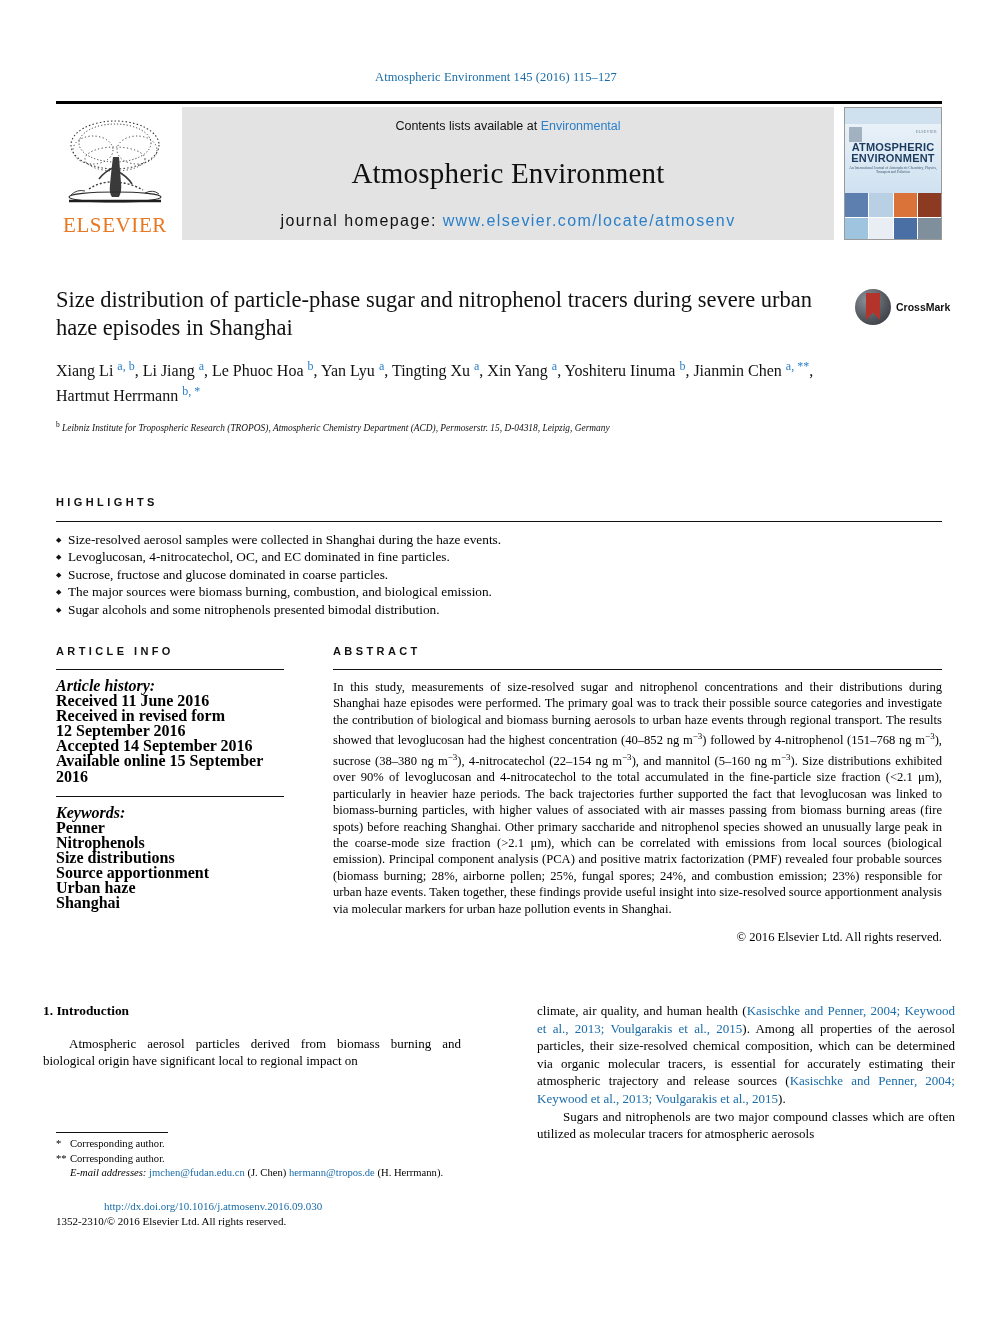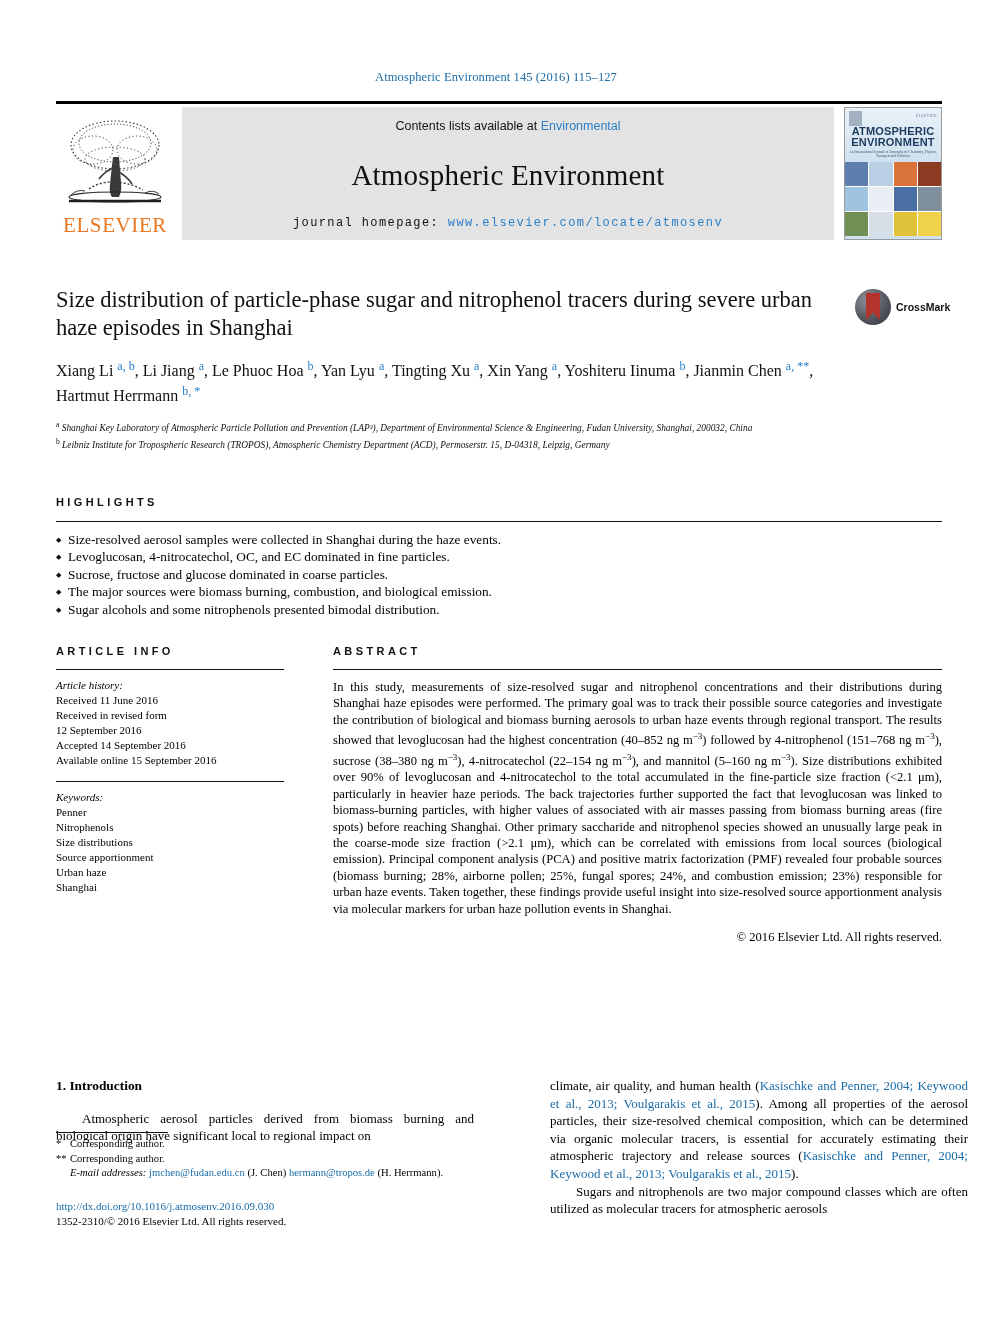"ATMOSPHERIC" .cover-top { height: 54px -> 69px; margin-top: none -> 16px }
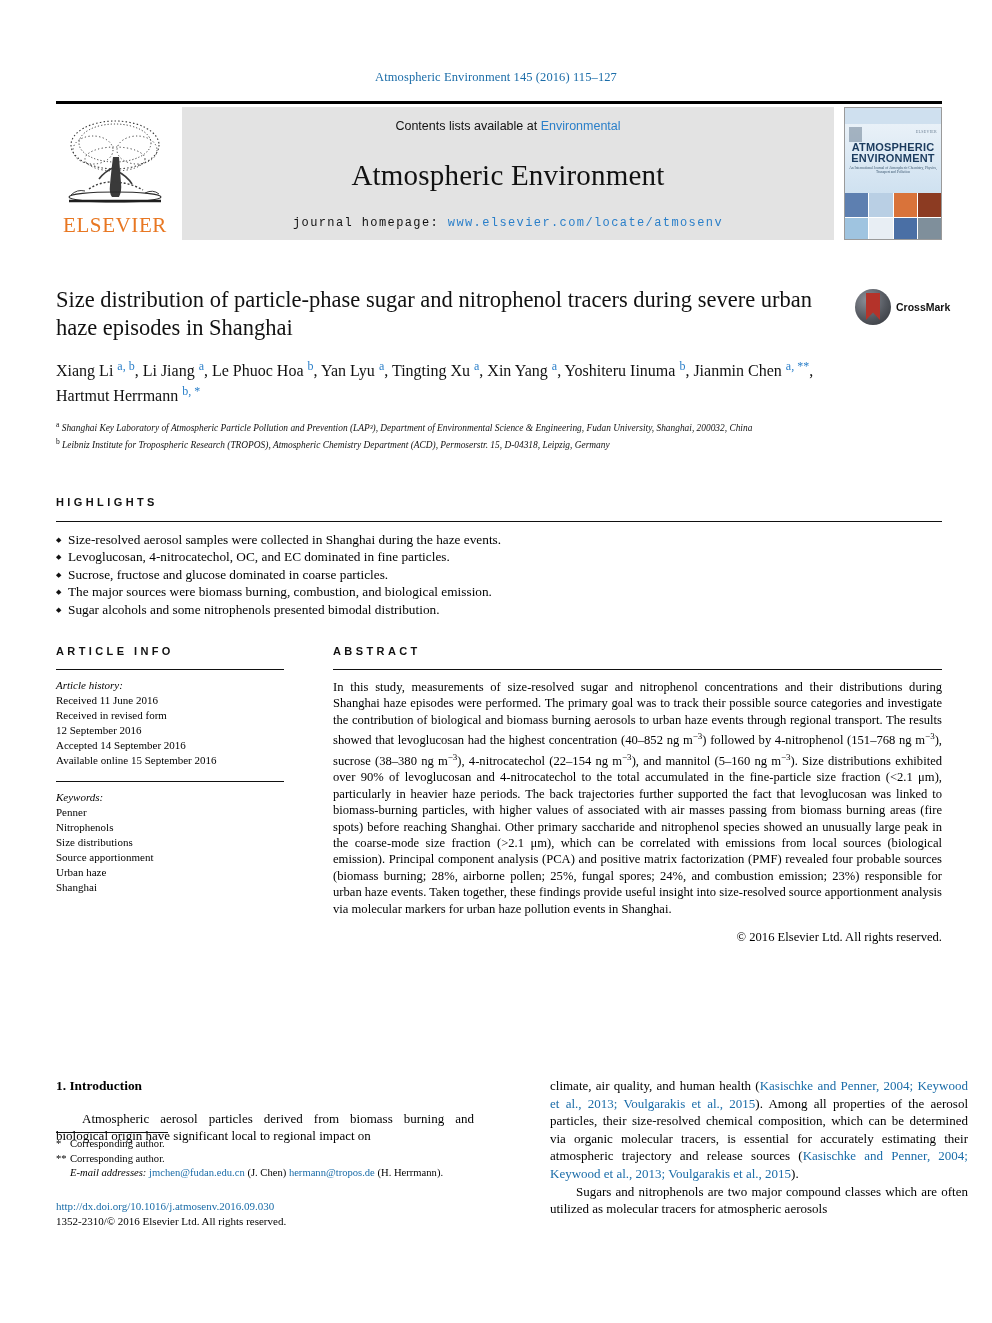"journal homepage:" .banner-home { font-family: Liberation Mono, monospace -> Liberation Sans, sans-serif; font-size: 12px -> 16px }
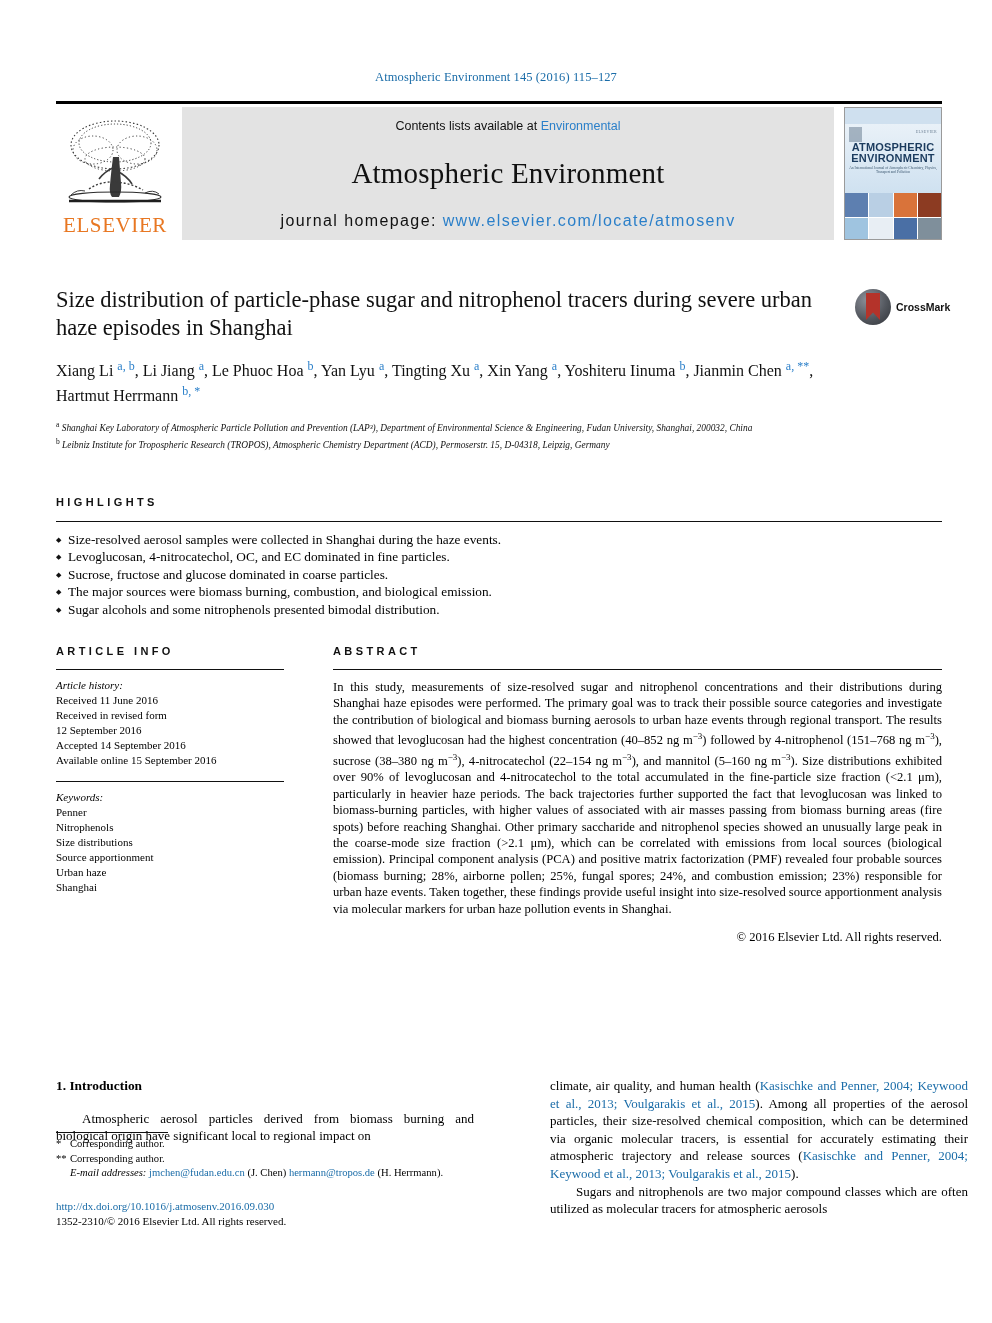"a Shanghai Key Laboratory of" div { html: <div><sup>a</sup> <span>Shanghai Key Laboratory of Atmospheric Particle Pollution and Prevention (LAP³), Department of Environmental Science &amp; Engineering, Fudan University, Shanghai, 200032, China</span></div> -> none }
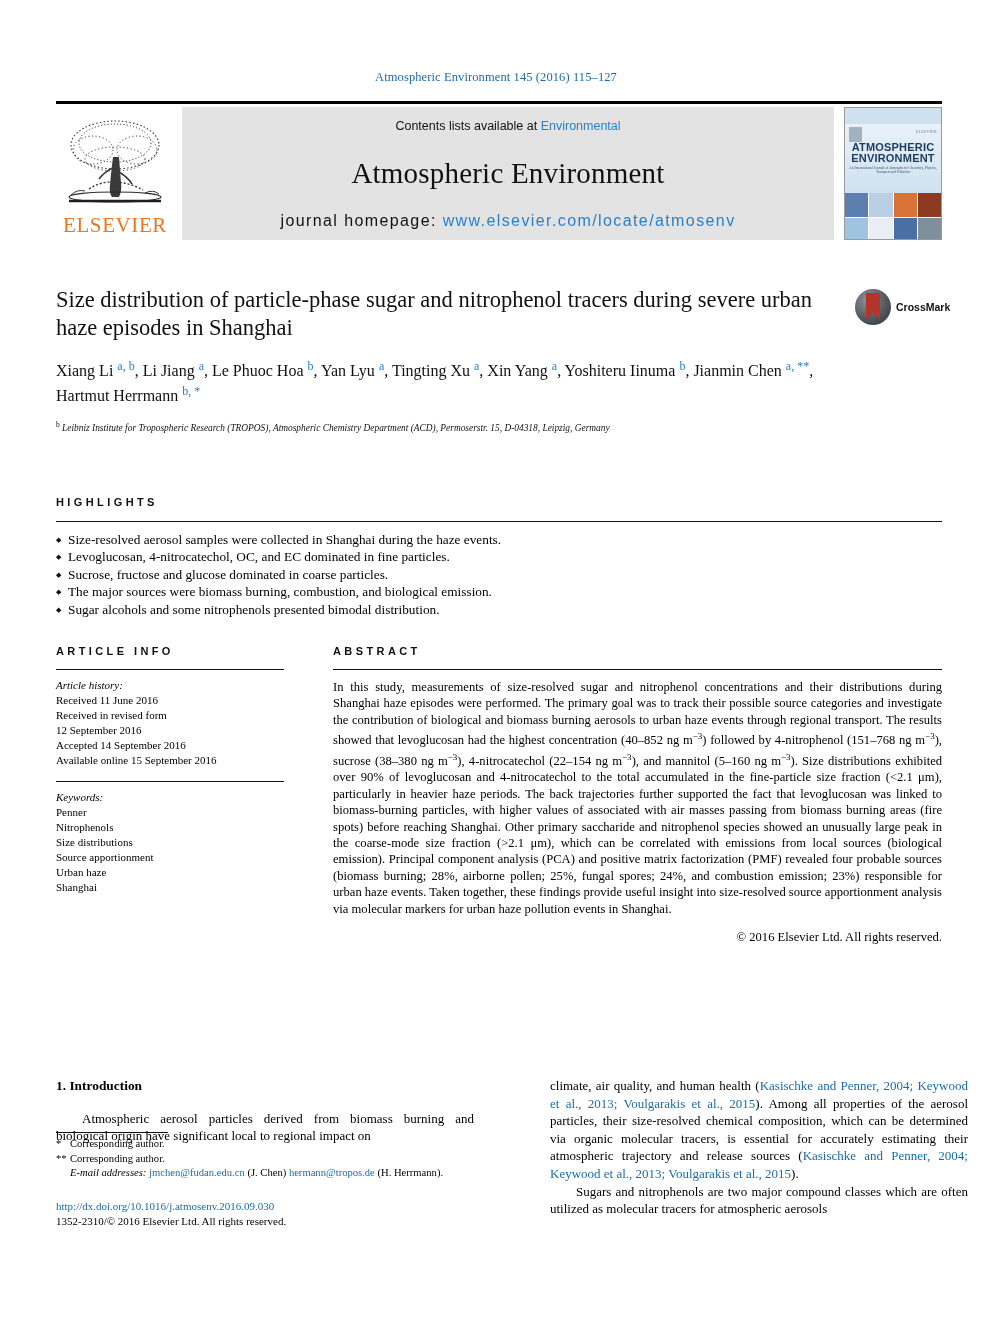"Article history:" .info-body { font-size: 11px -> 16px; font-weight: none -> bold }
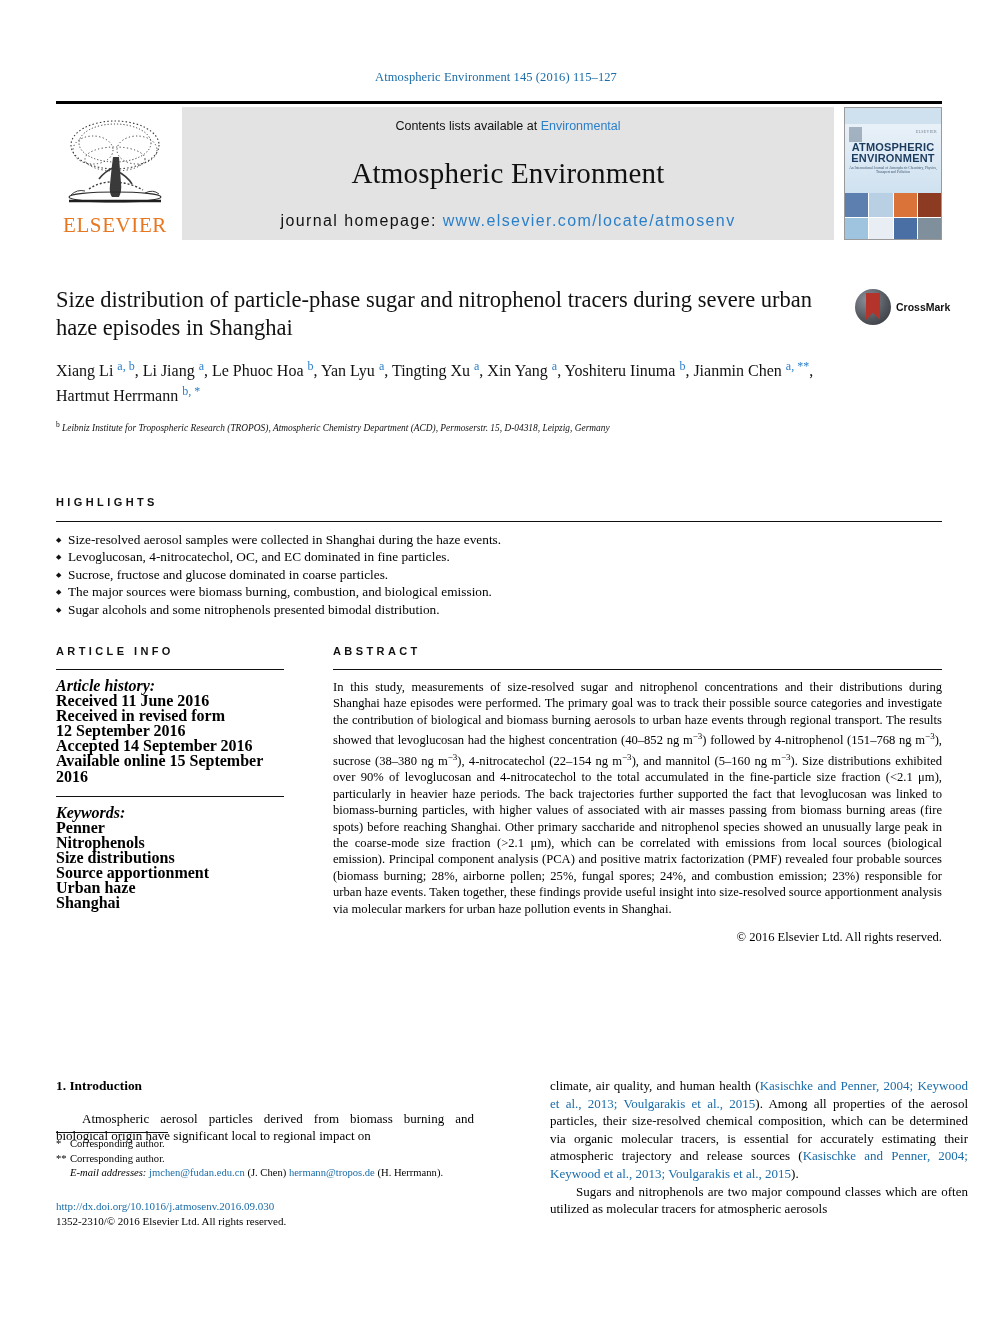"1. Introduction" .body-cols { justify-content: none -> center; top: 1077px -> 1002px }
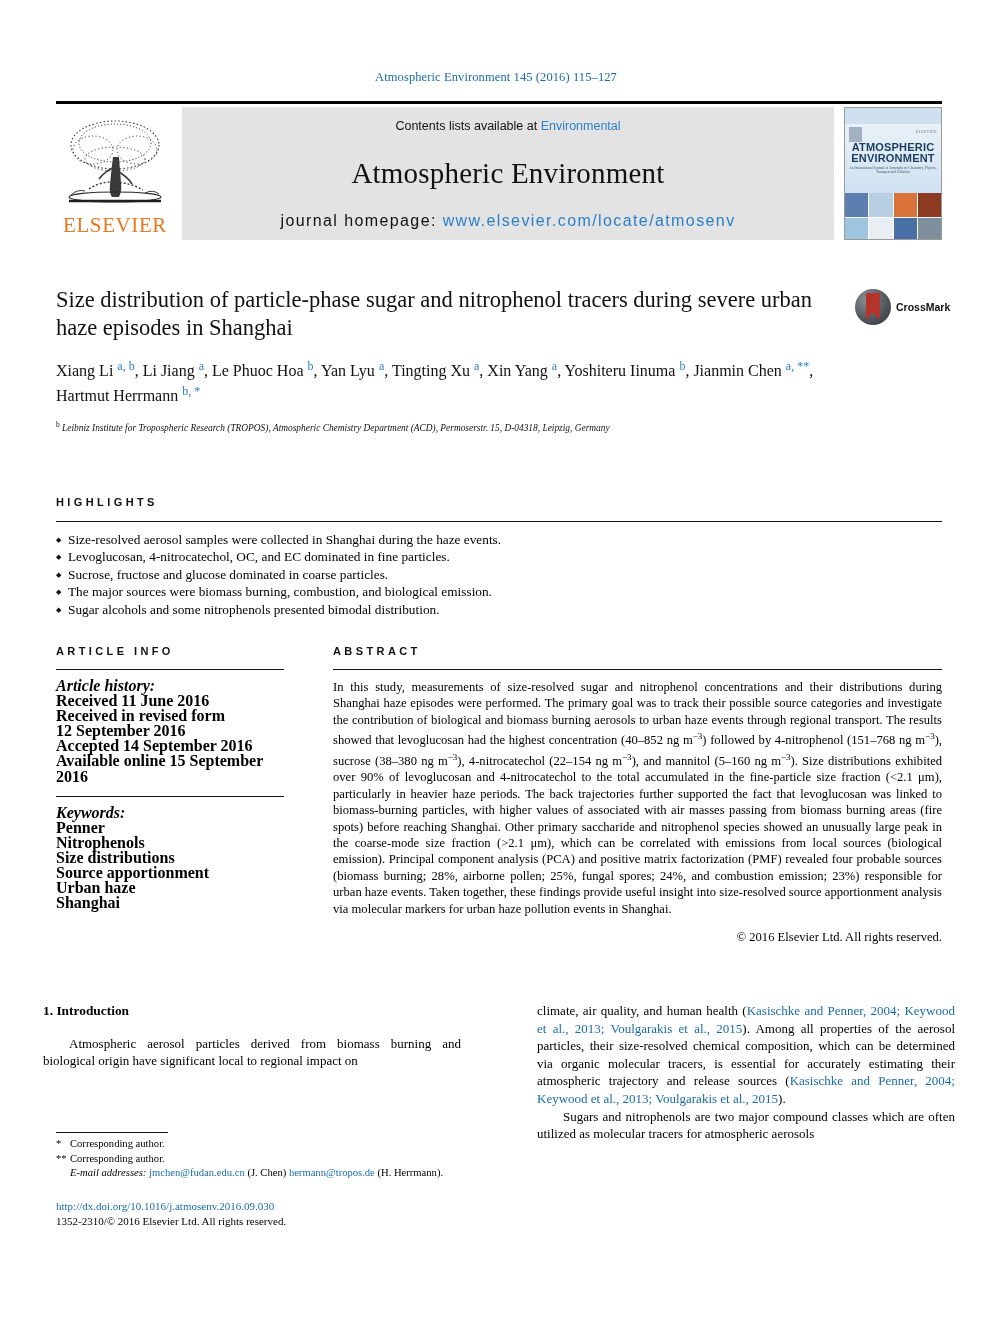"http://dx.doi.org/10.1016/j.atmosenv.201" .doi-link { margin-left: none -> 48px }
